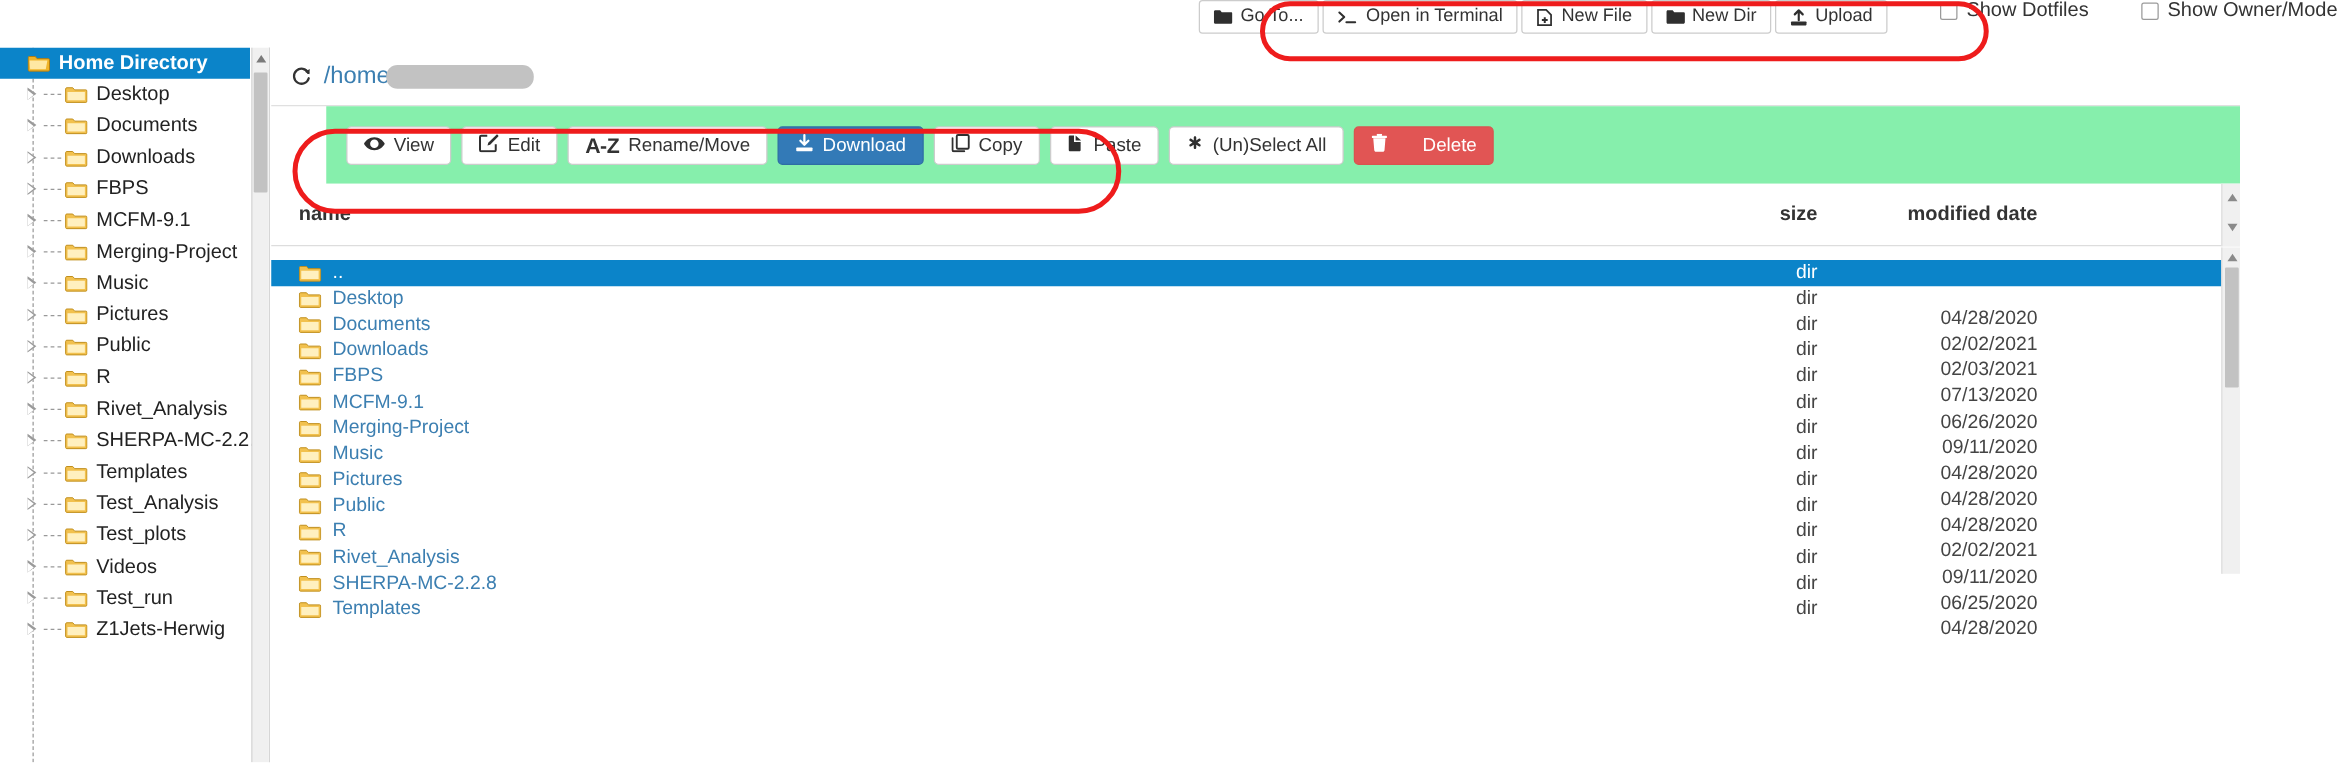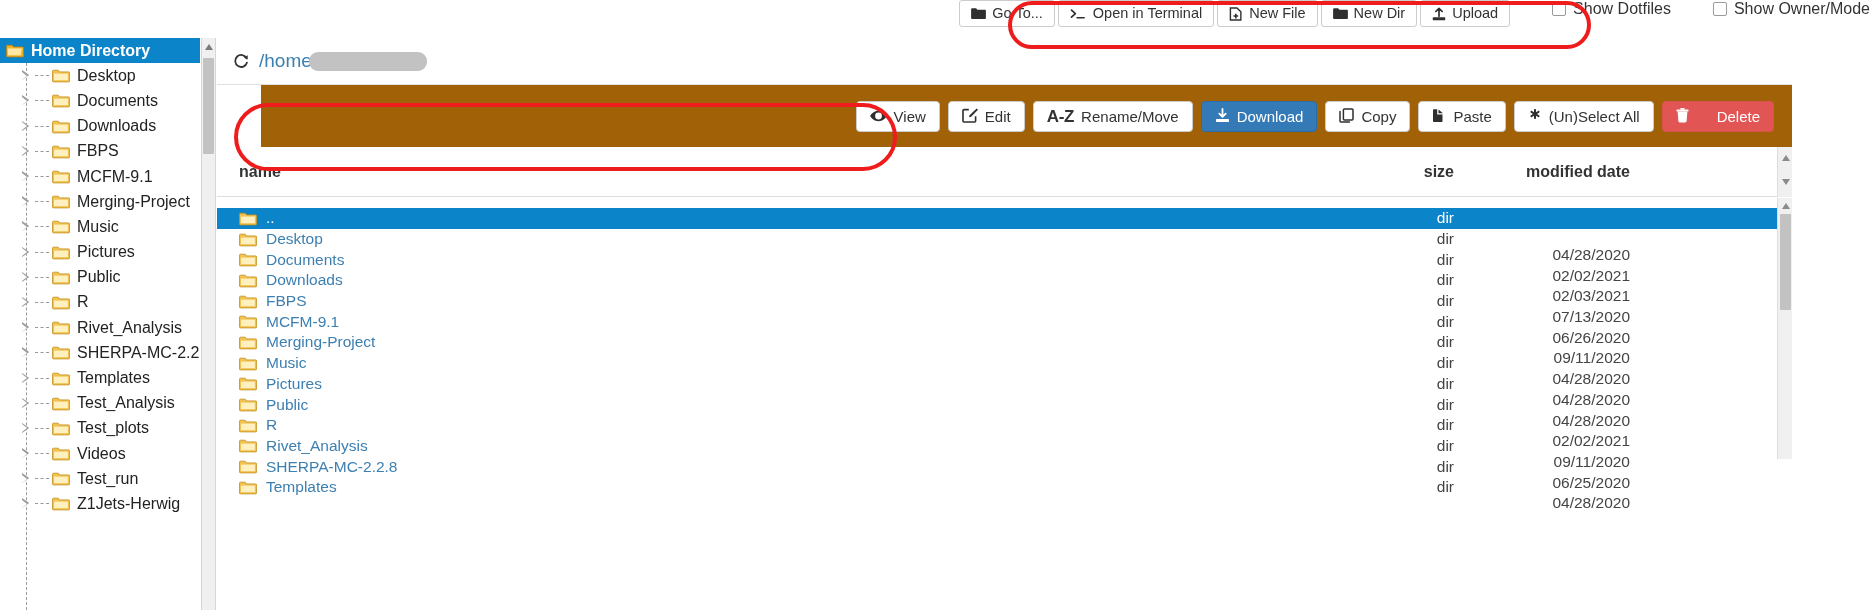"Home Directory" .tree-node.root { padding-left: 6px -> 22px }
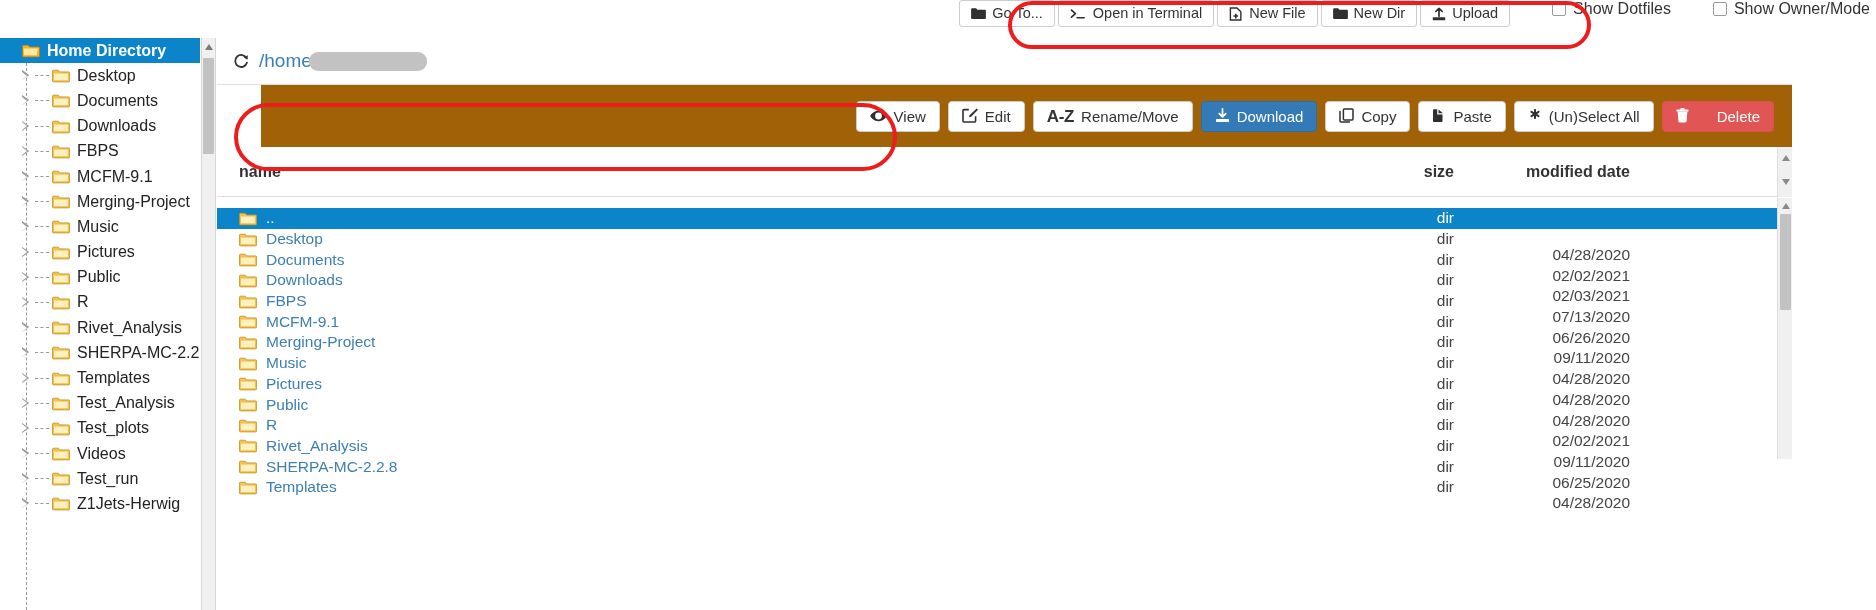"View" .actionbar { background: #a16207 -> #86efac; justify-content: flex-end -> flex-start }
